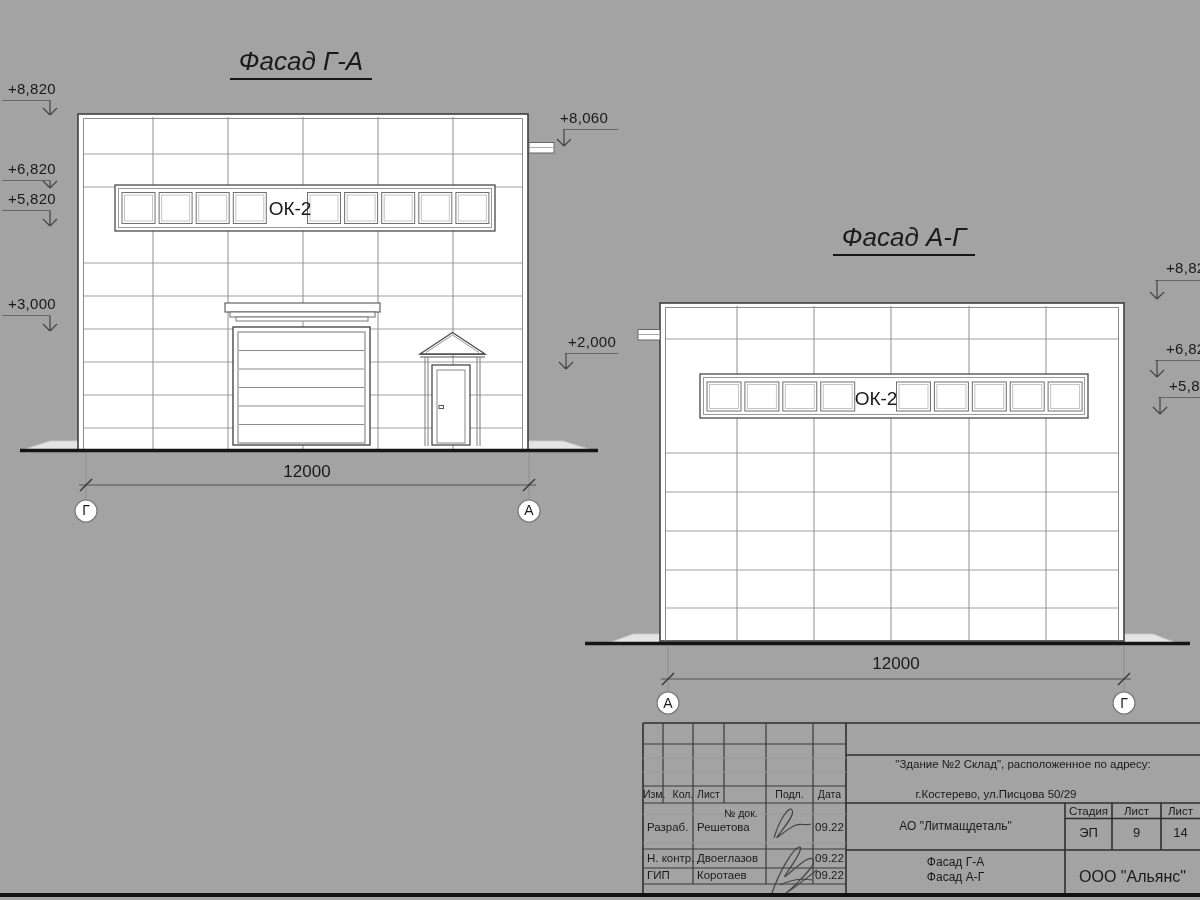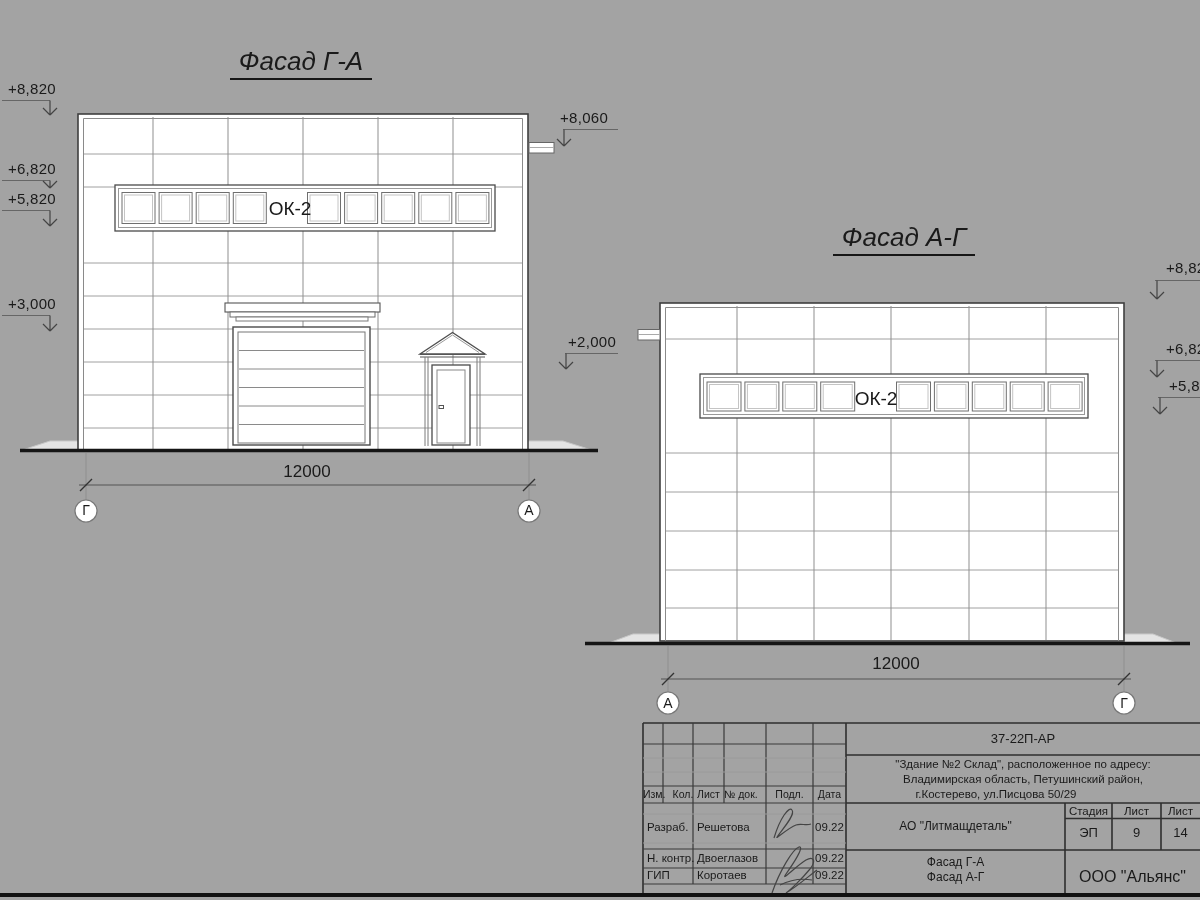"37-22П-АР" div.t { html: <div>37-22П-АР</div> -> none }
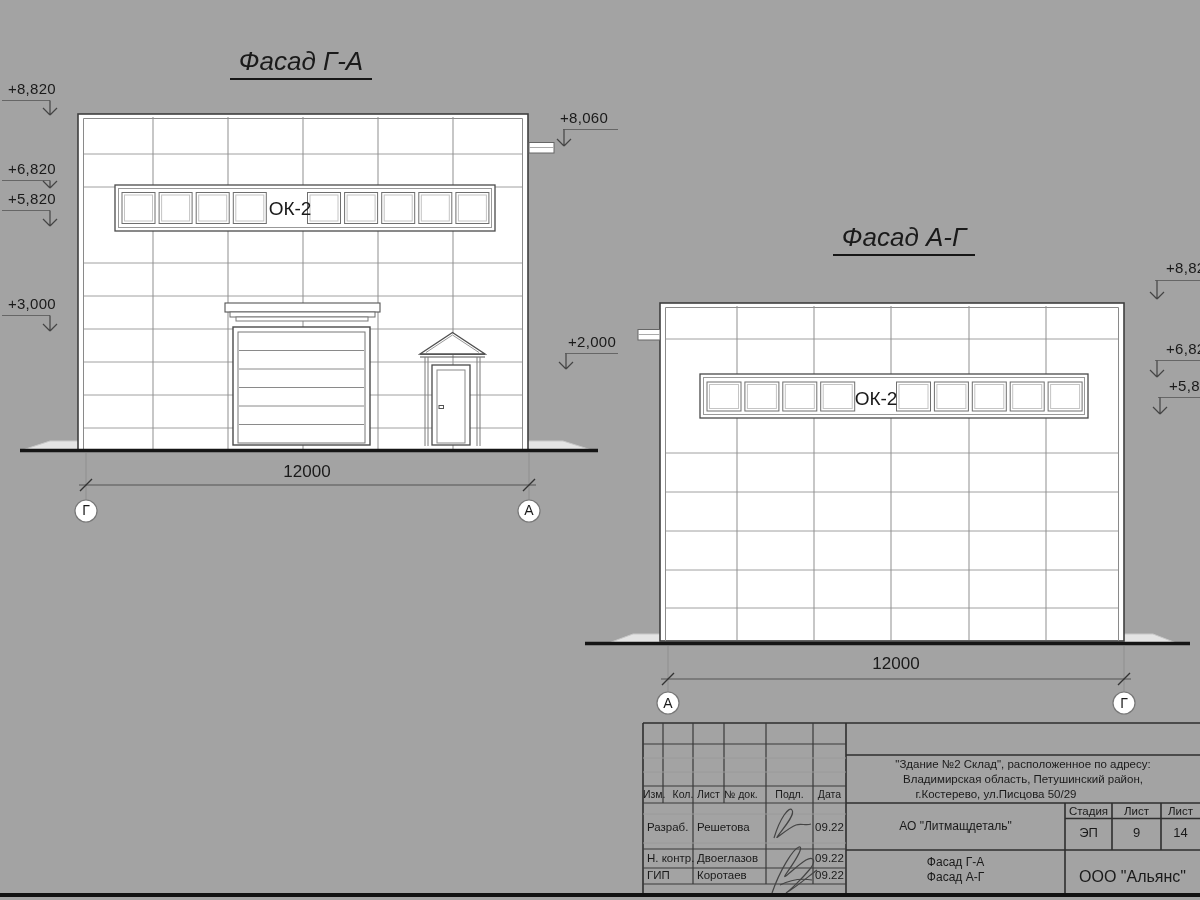"Владимирская область, Петушинский район," div.t { html: <div>Владимирская область, Петушинский район,</div> -> none }
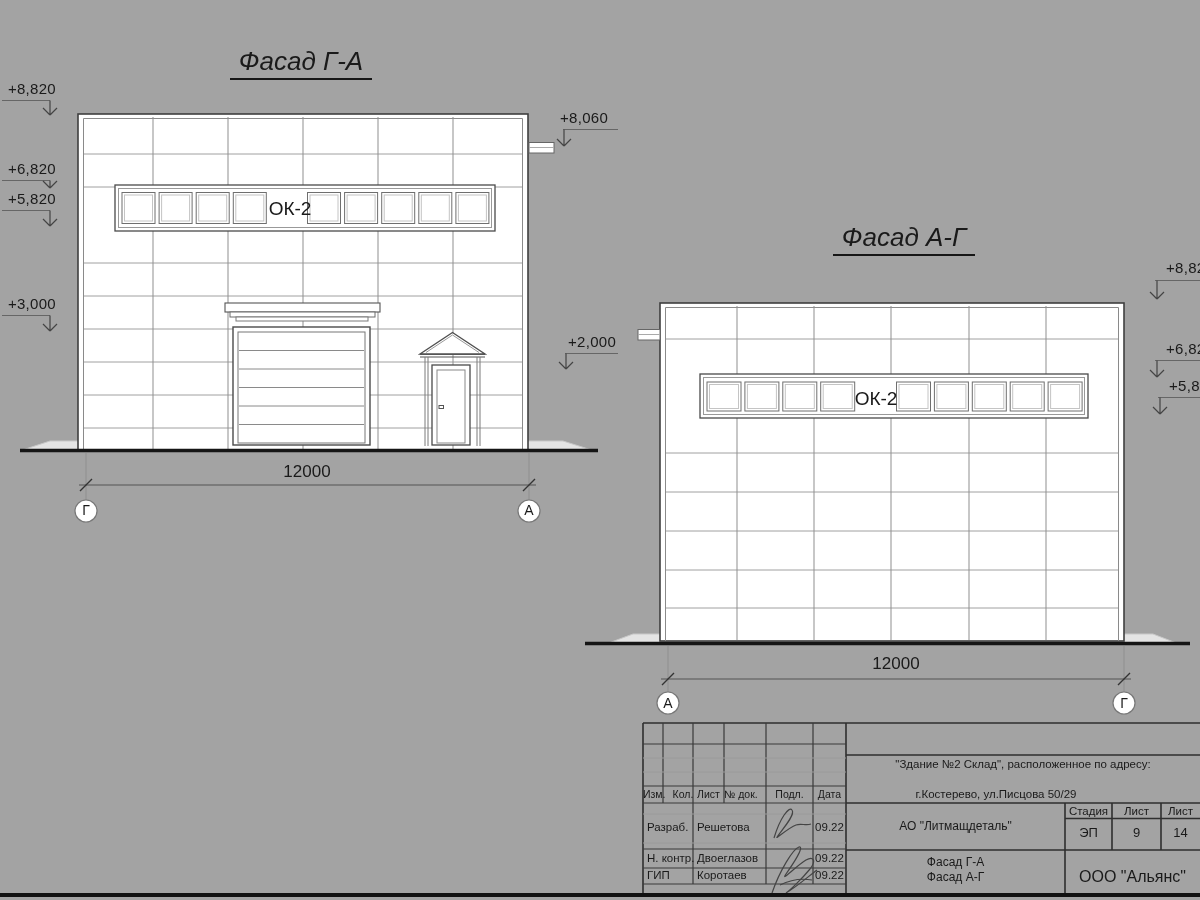"№ док." div.t { top: 789px -> 808px }
